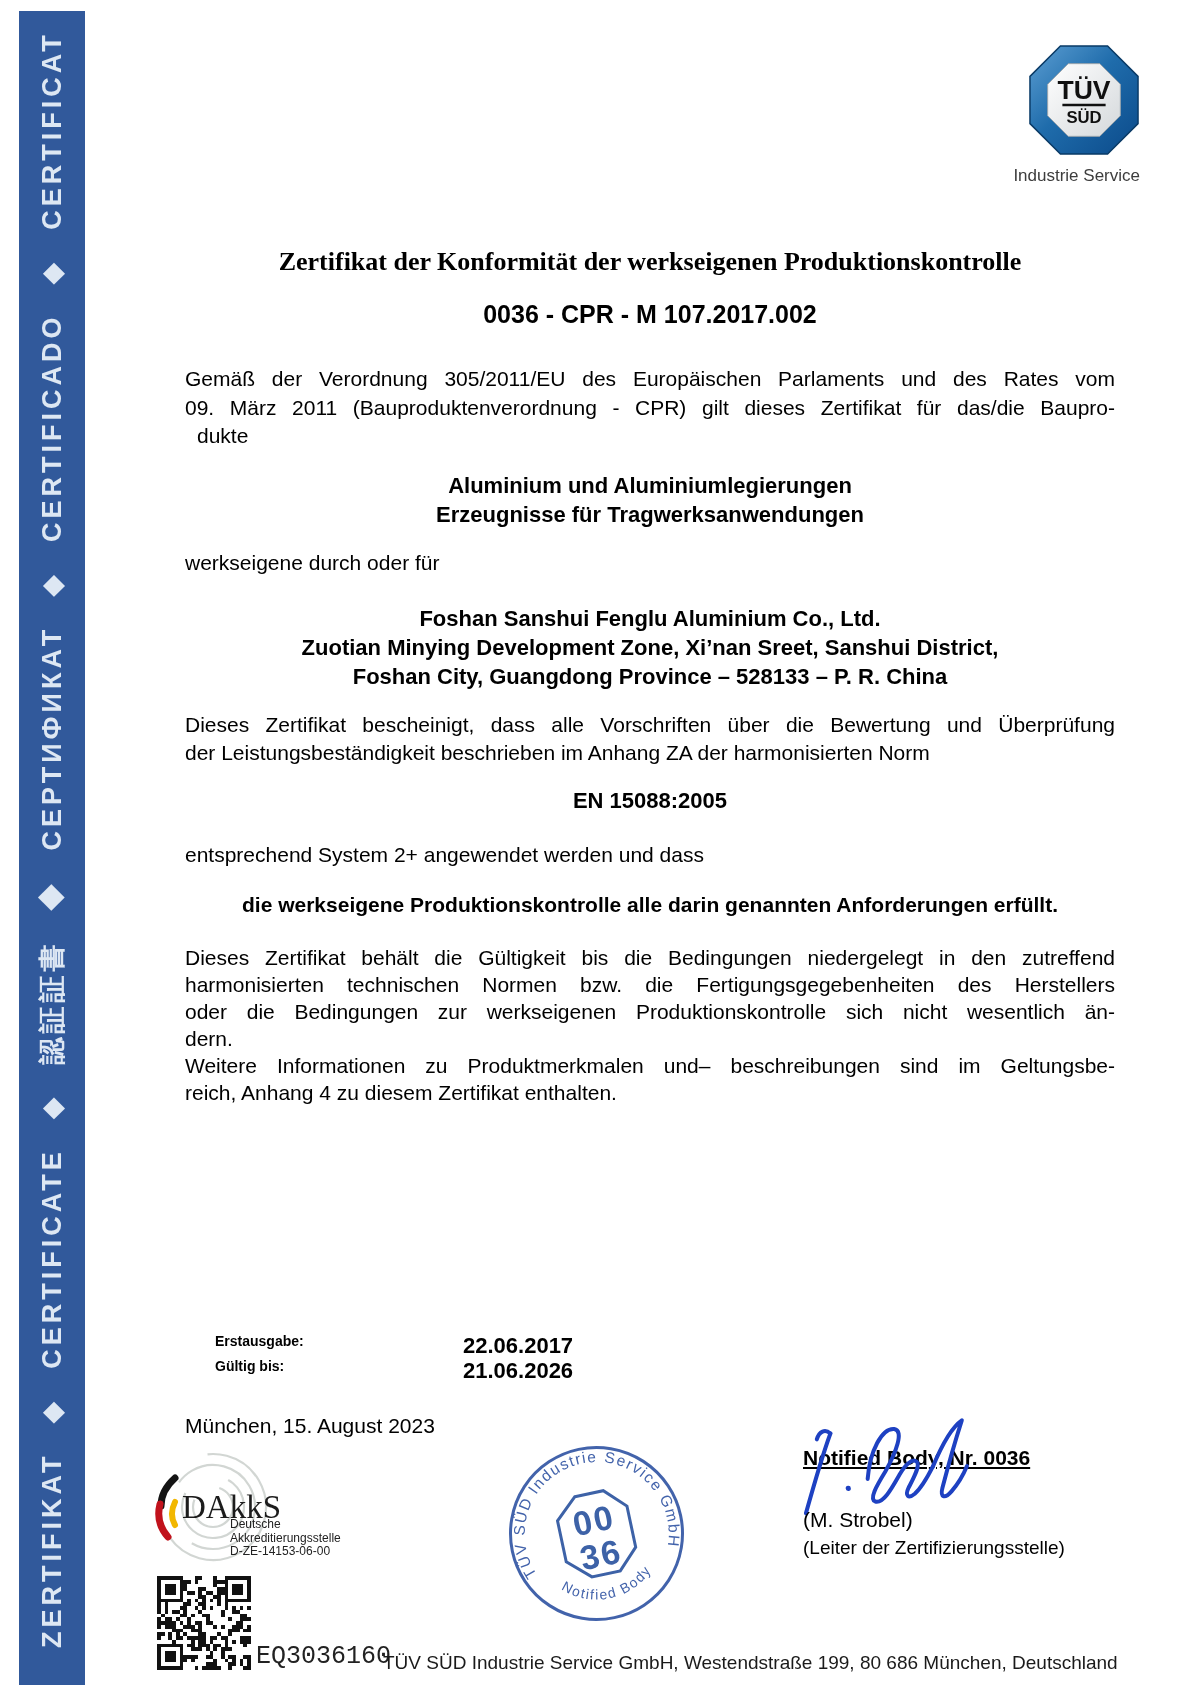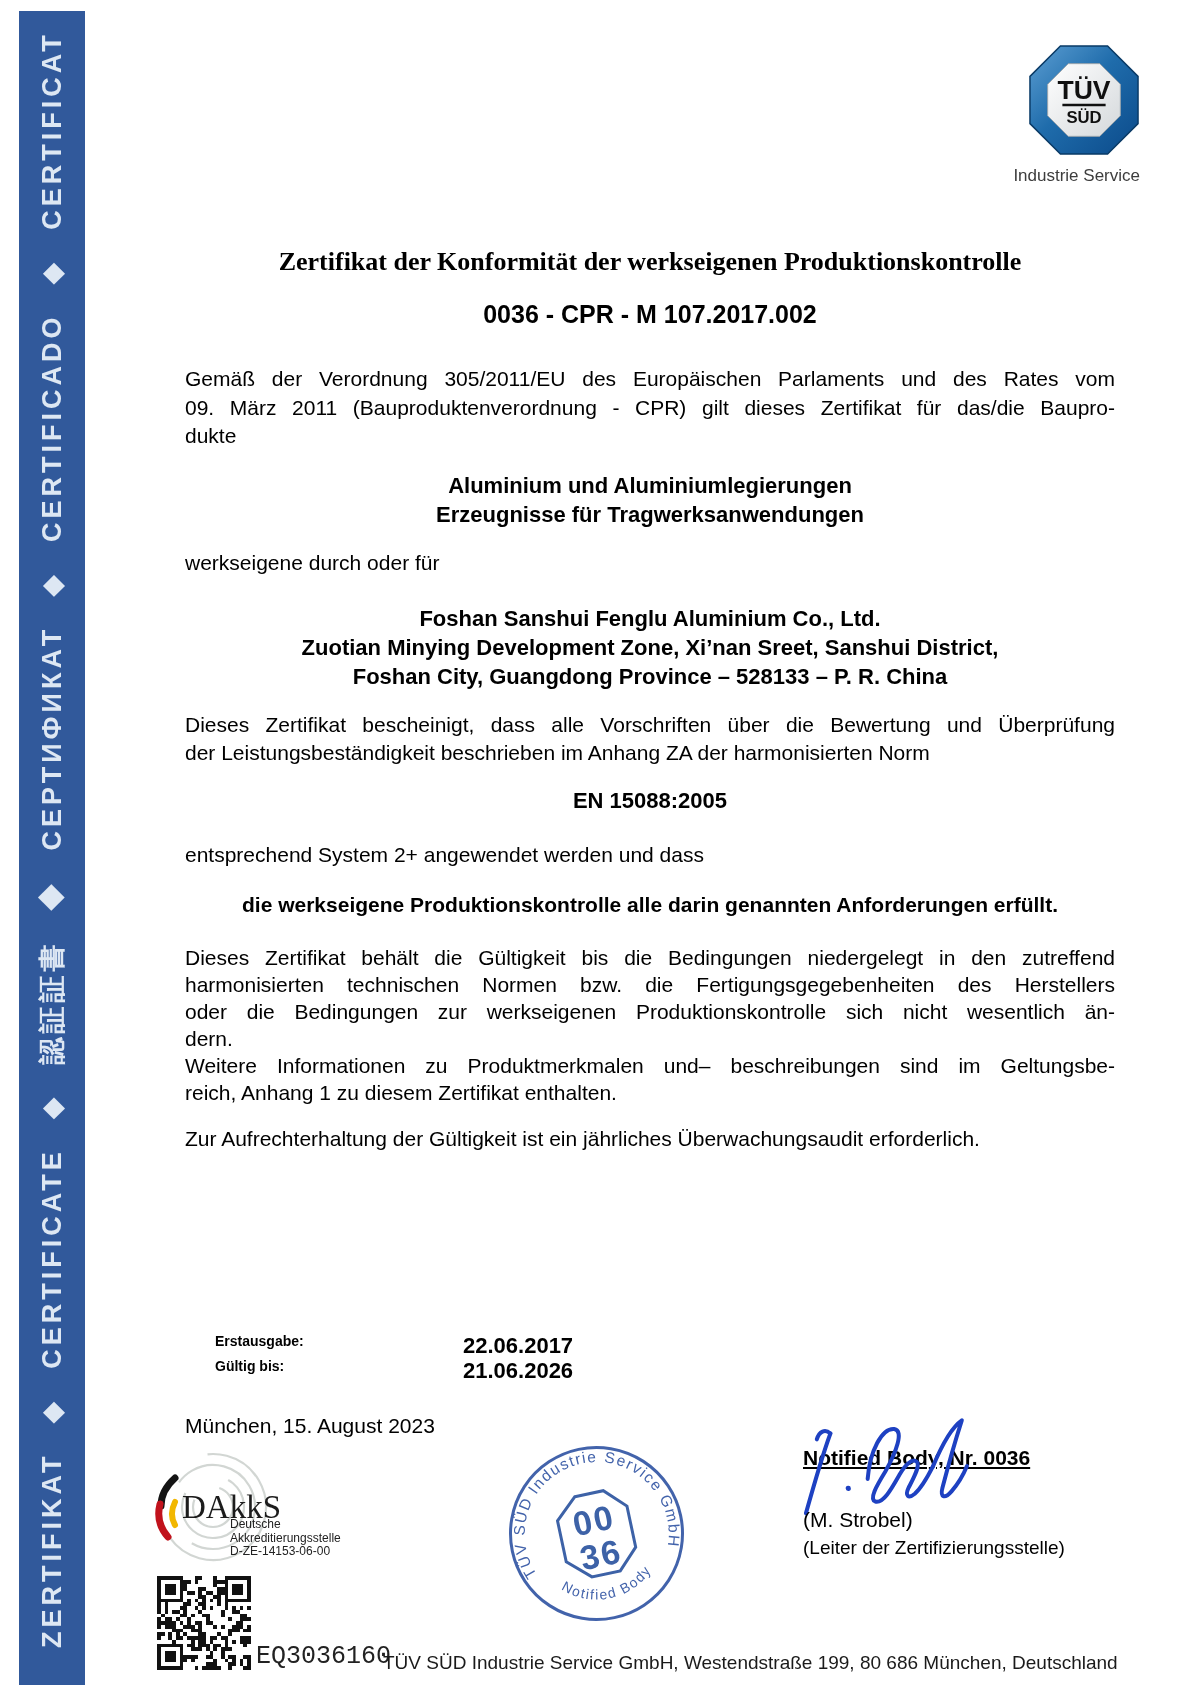"dukte" div.t { margin-left: none -> 12px }
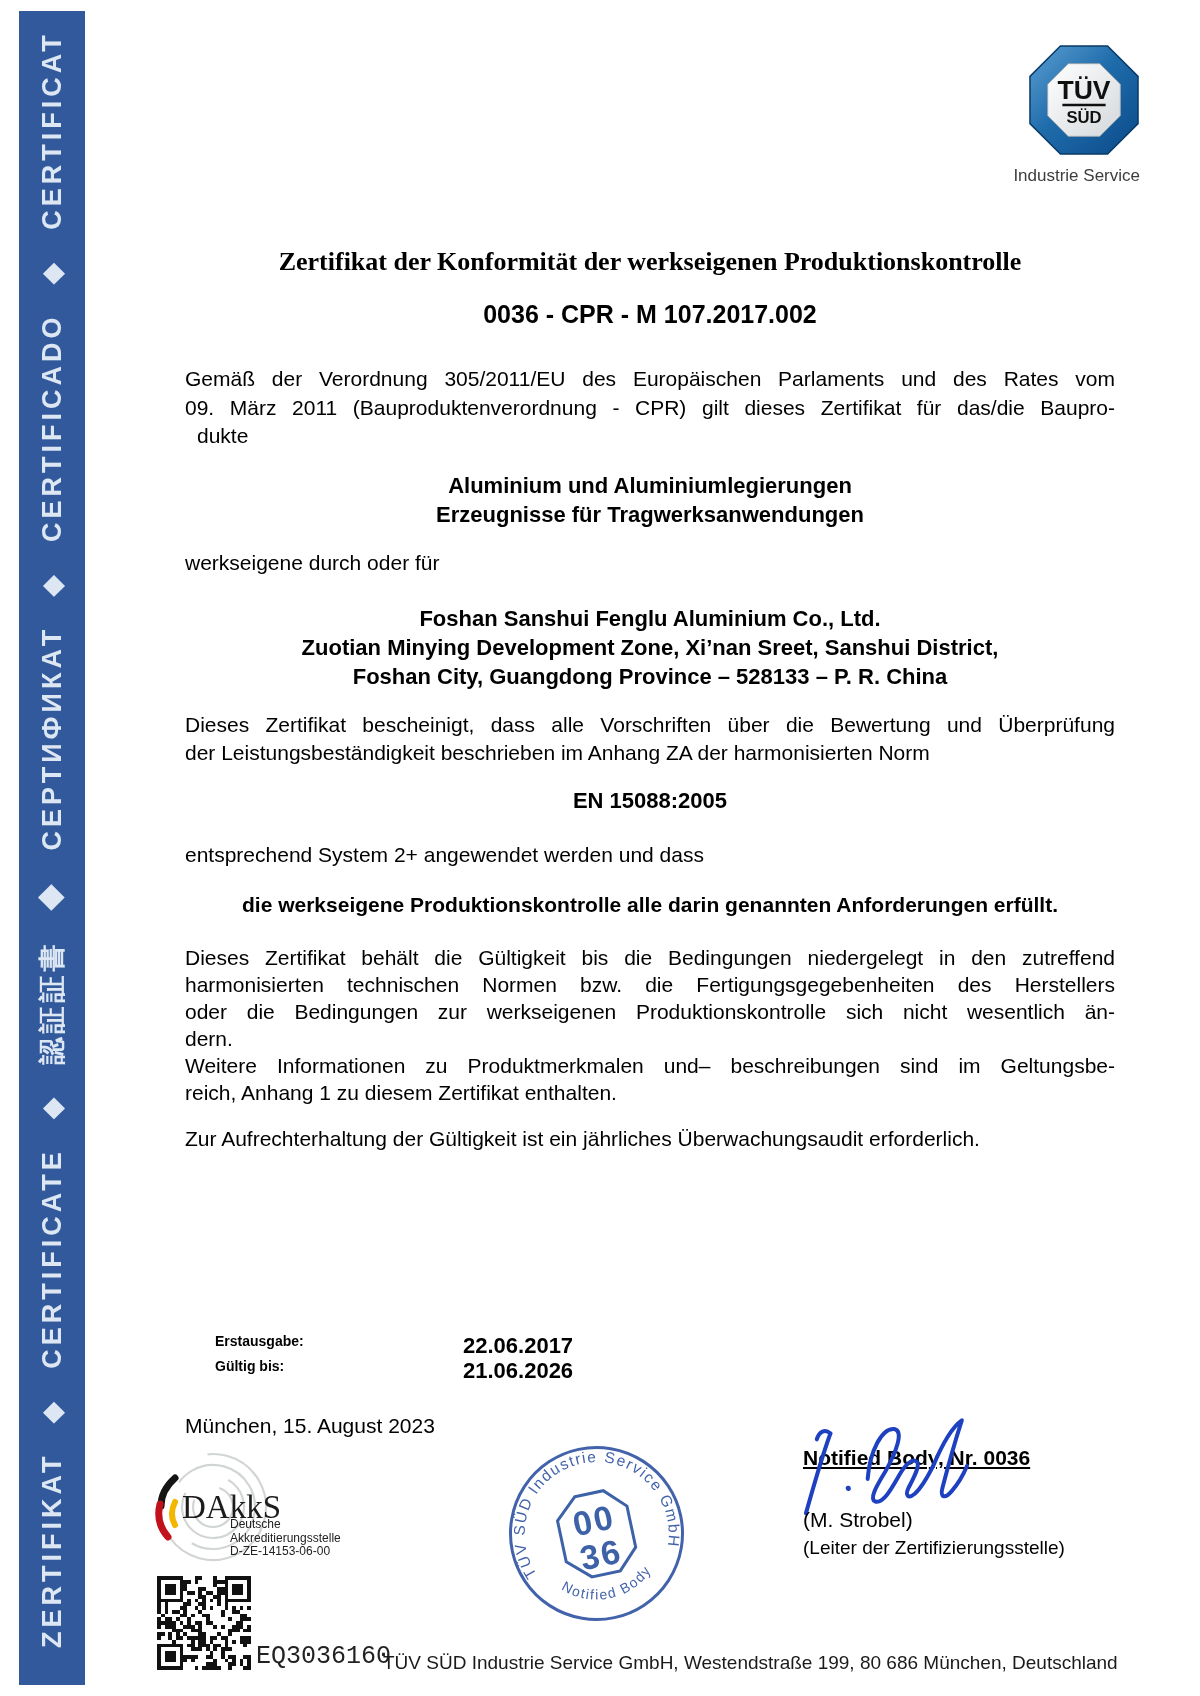"reich, Anhang 1 zu diesem" div.t { text: 1 -> 4 }
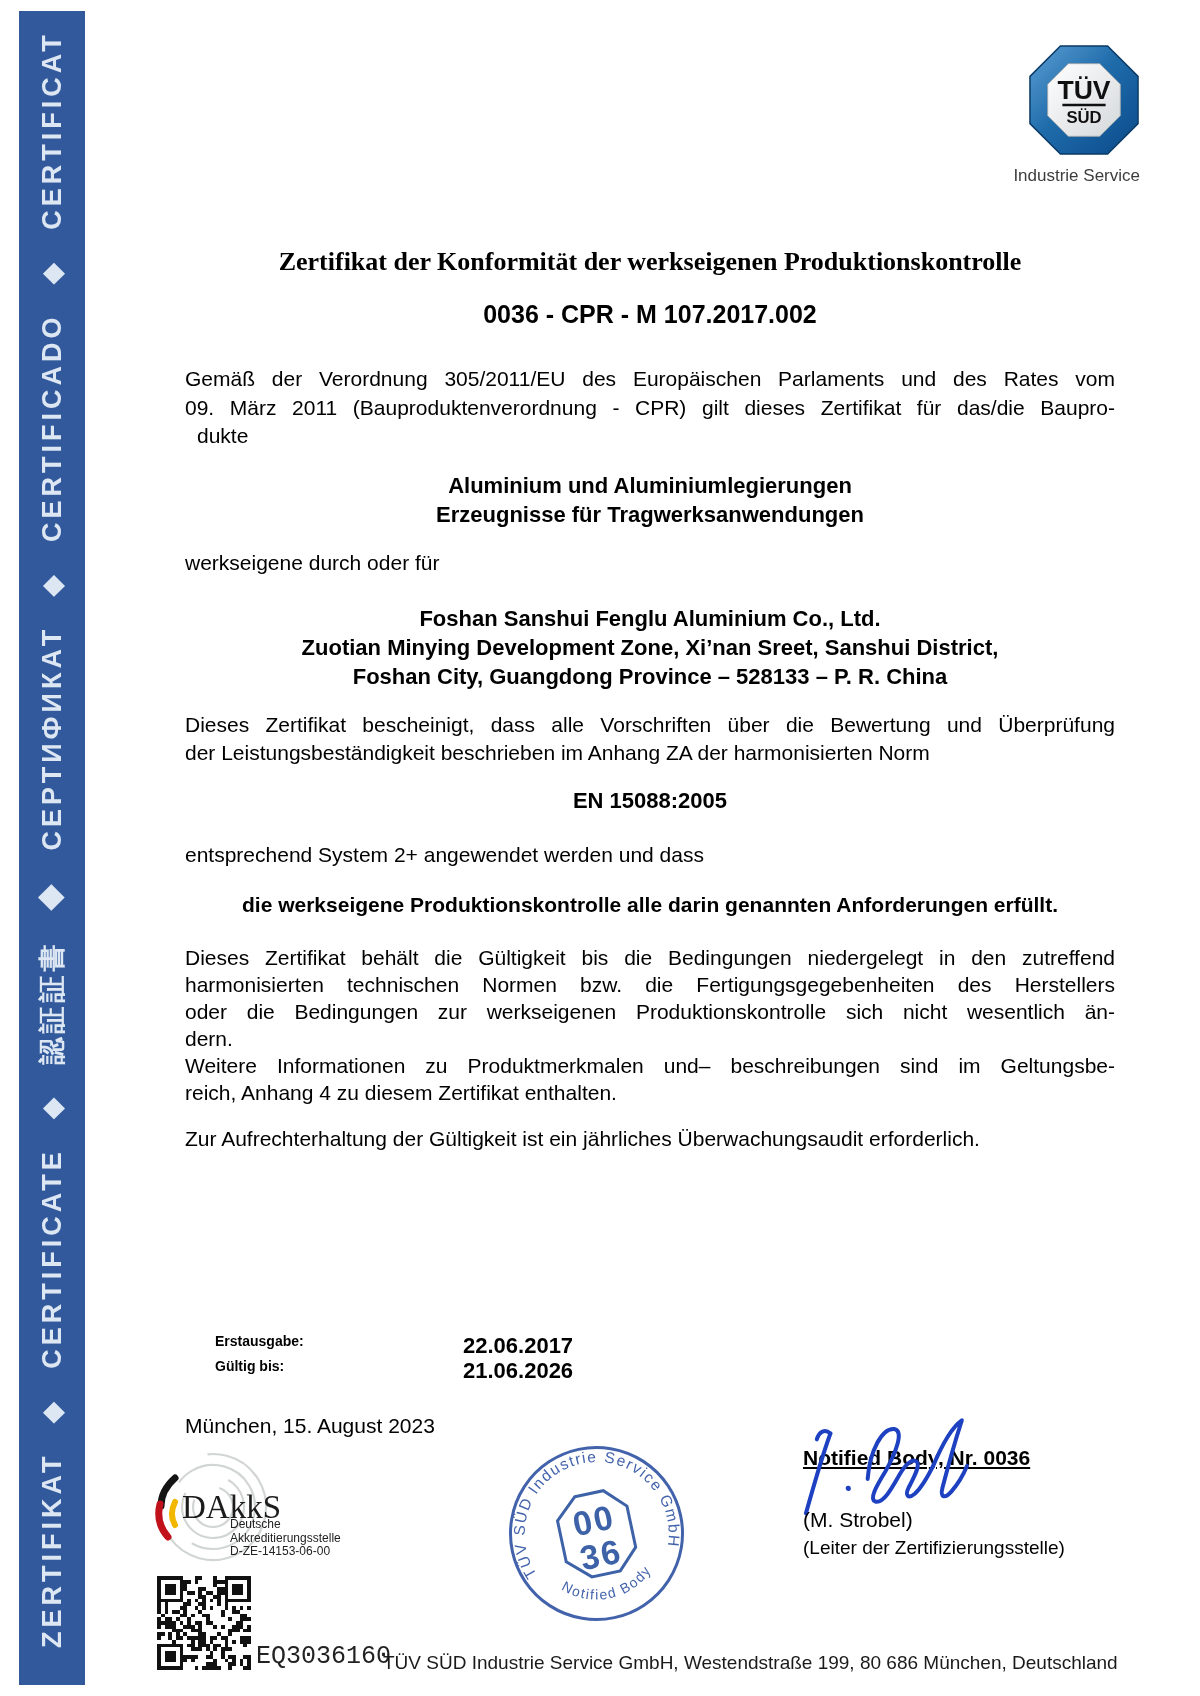"Zur Aufrechterhaltung der Gültigkeit ist" div.t { html: <div>Zur Aufrechterhaltung der Gültigkeit ist ein jährliches Überwachungsaudit erforderlich.</div> -> none }
